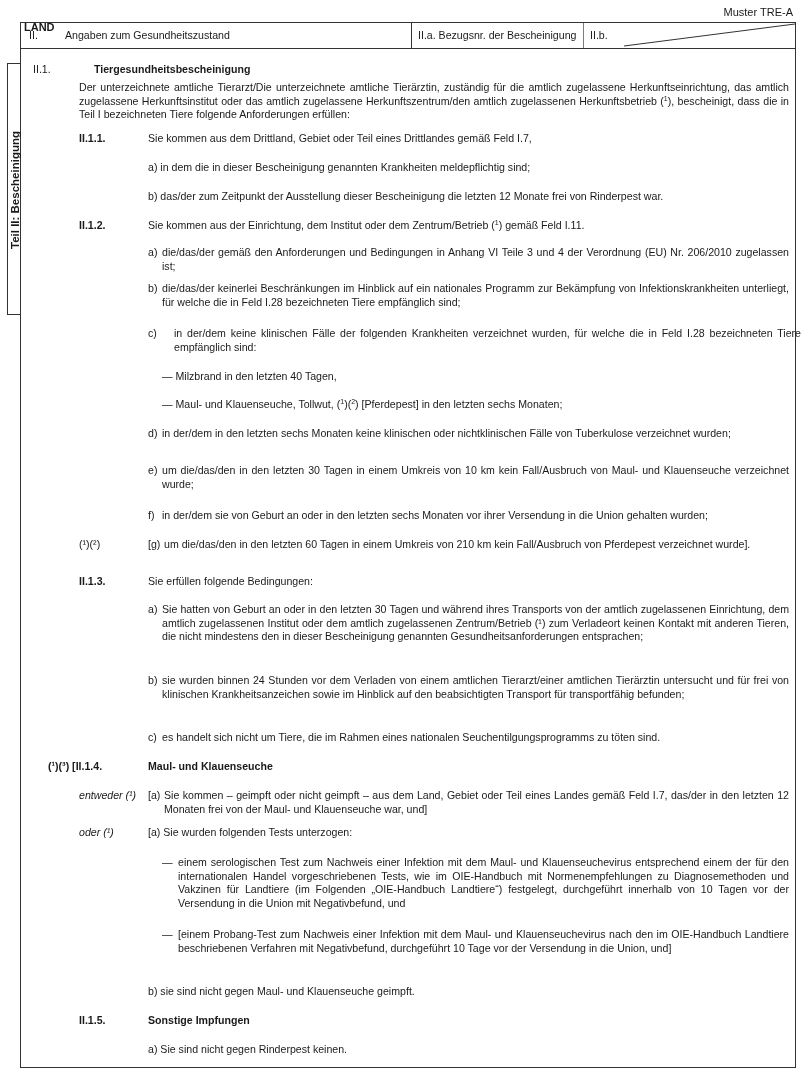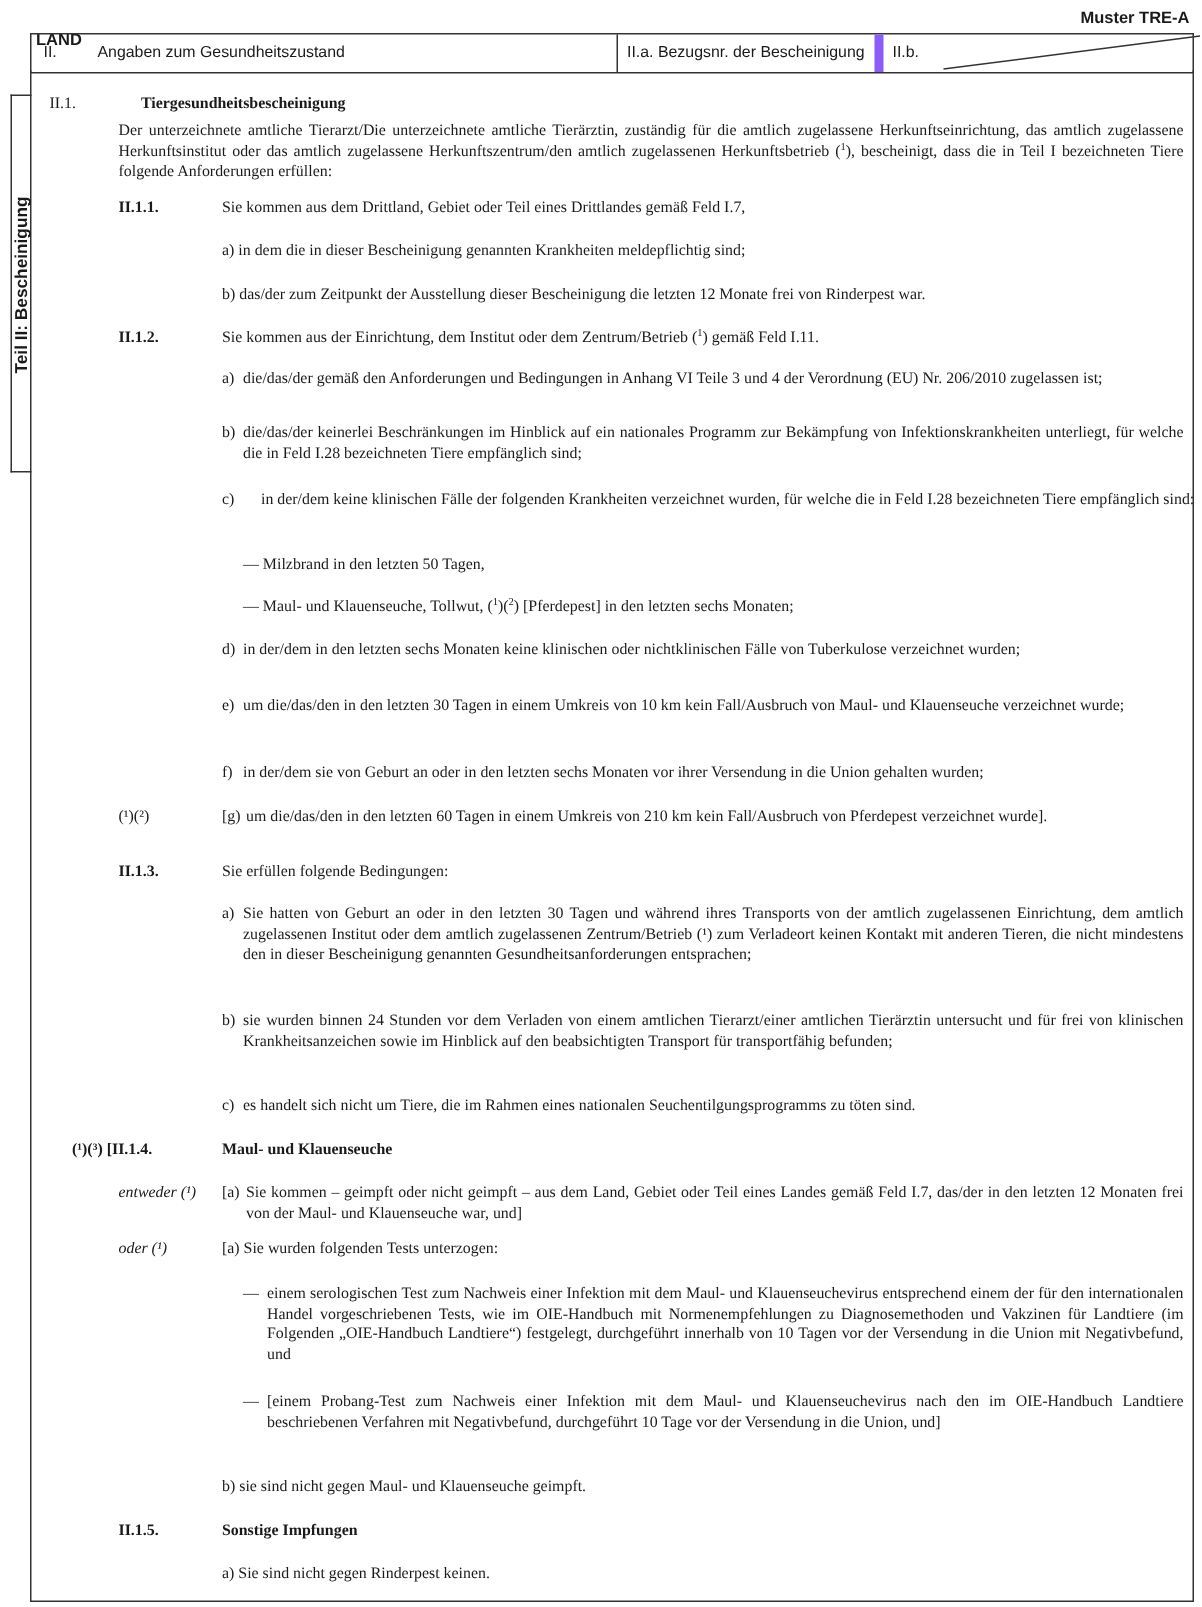"Muster TRE-A" .hdr-muster { font-weight: bold -> normal }
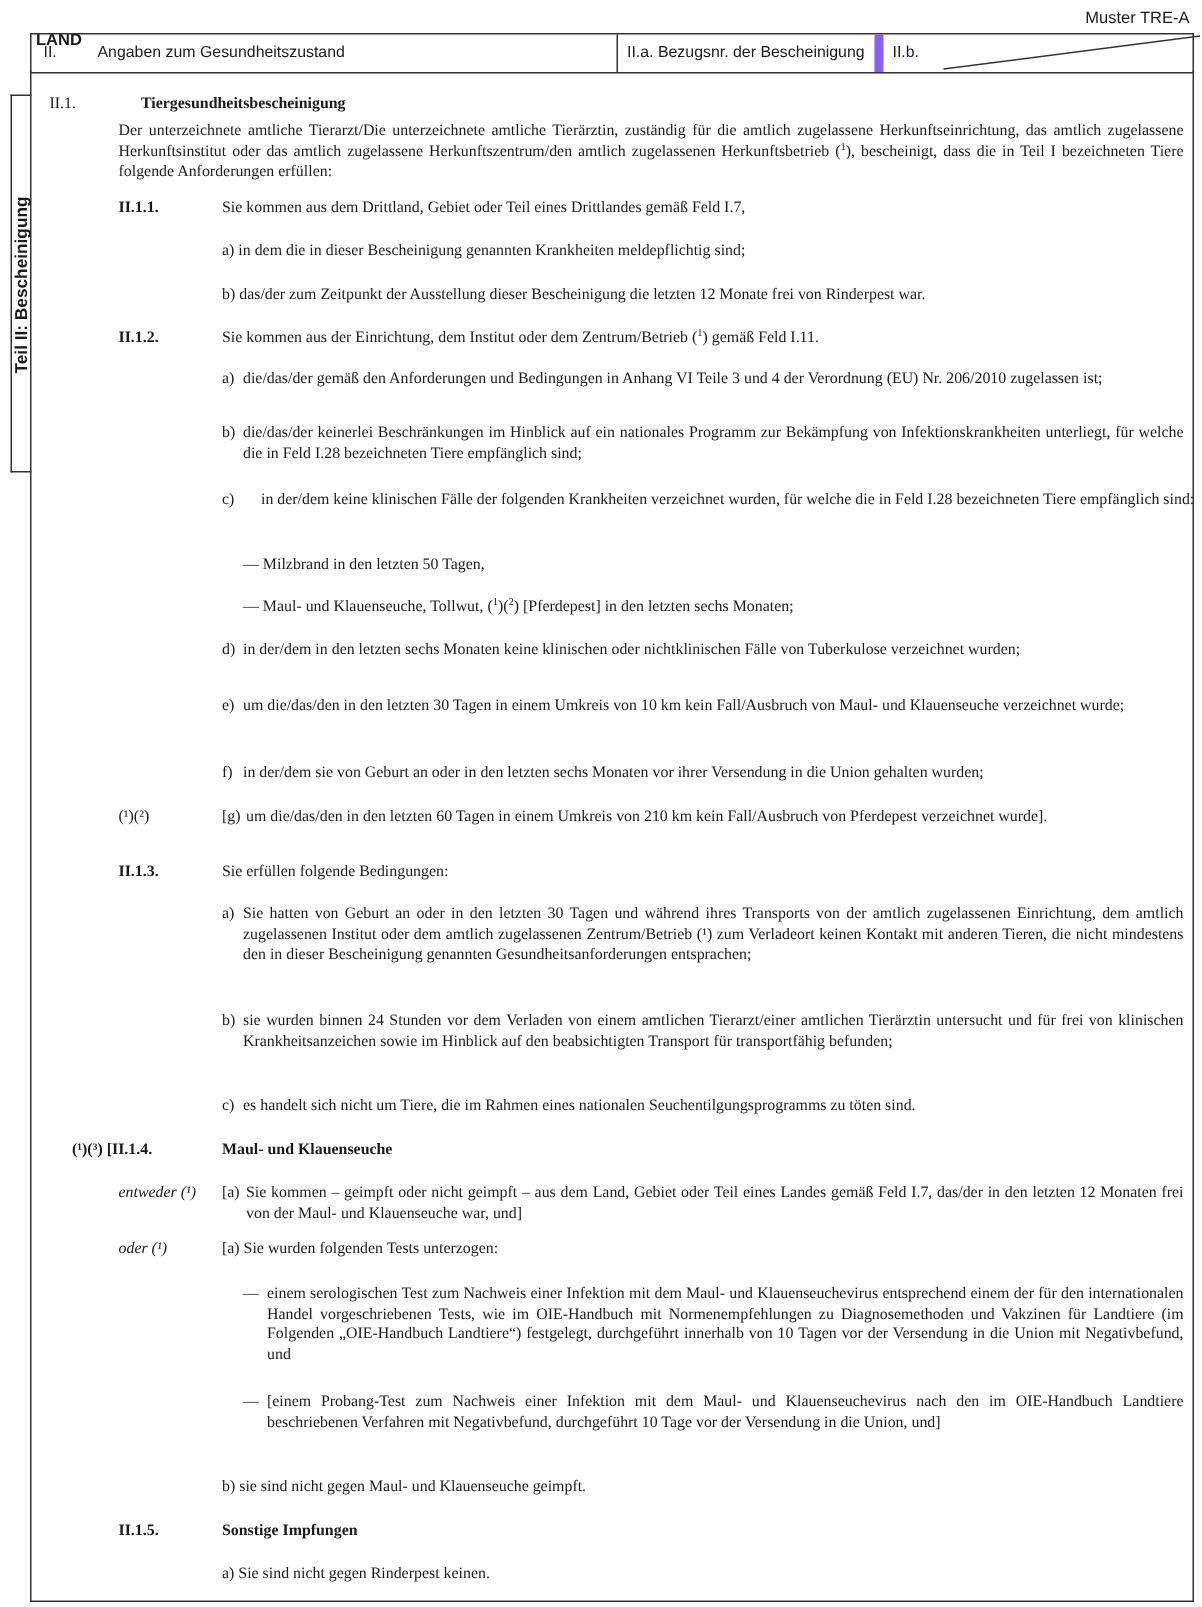"II.b." .topbox .c3 { border-left: 6px solid #8b5cf6 -> 1px solid #8b5cf6 }
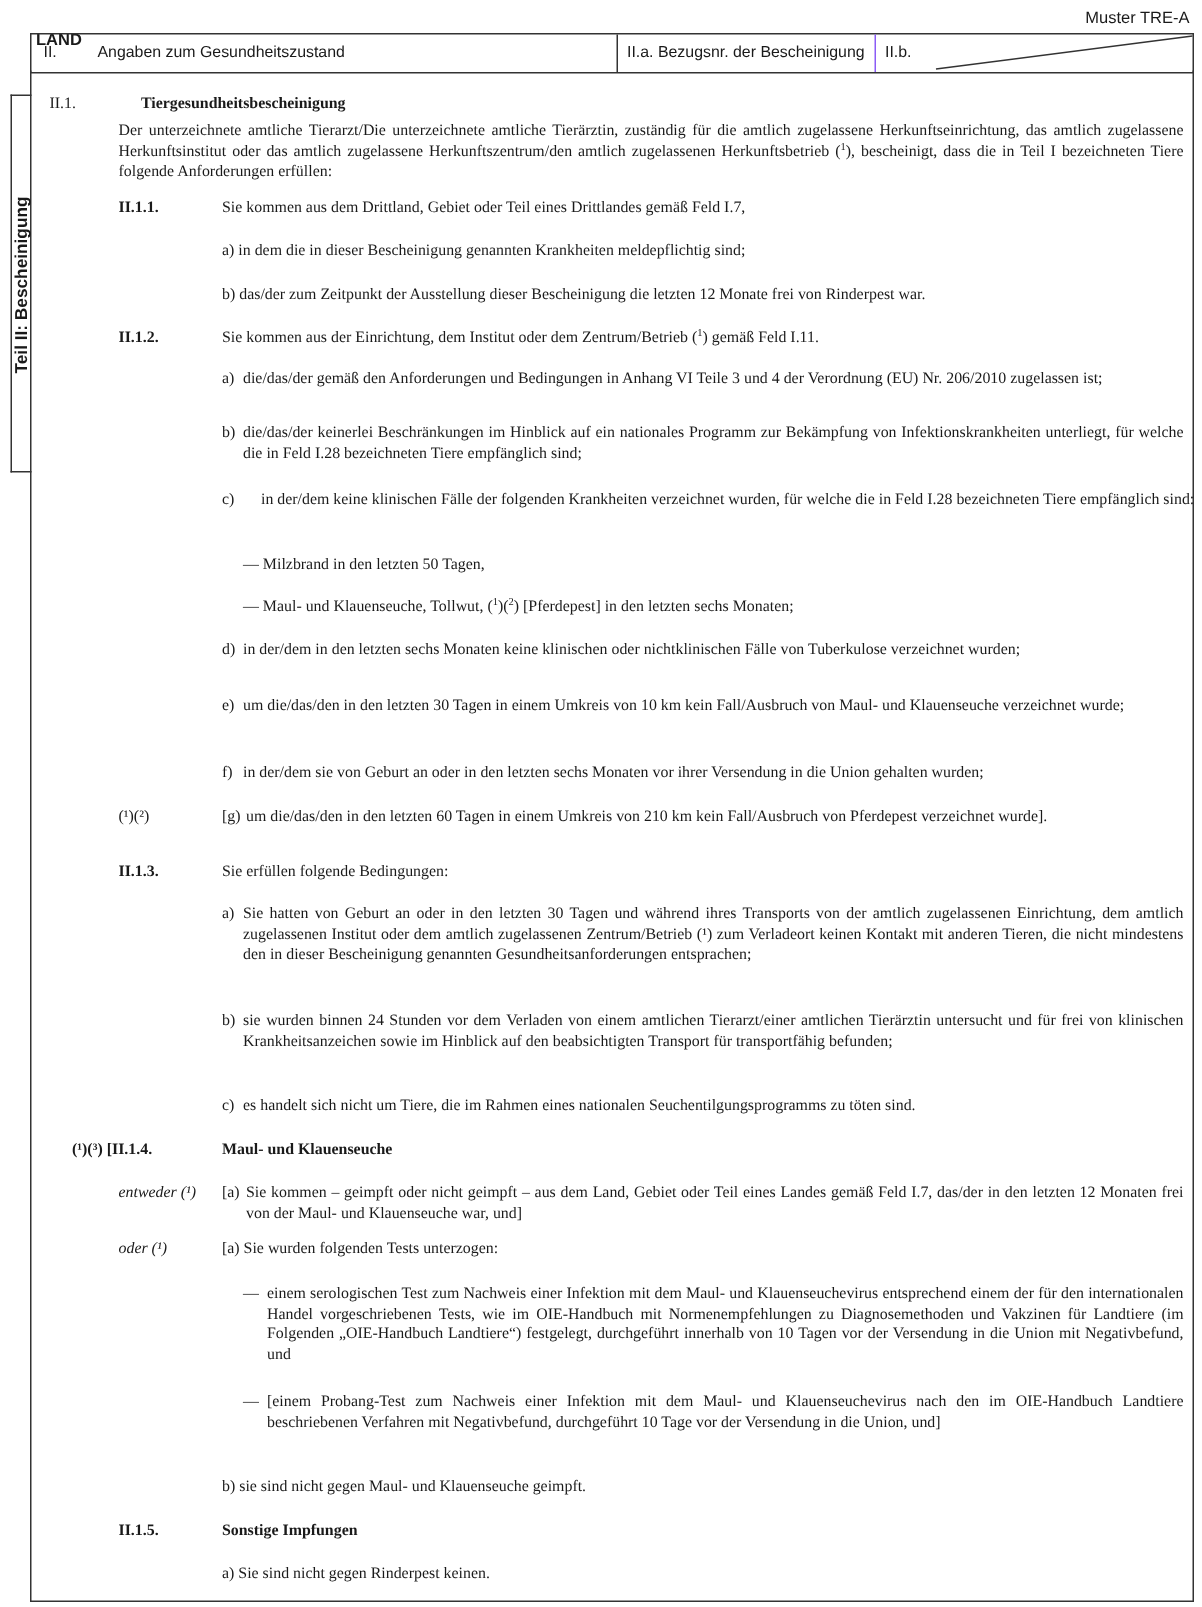"II.1." .t { font-family: Liberation Serif, serif -> none }
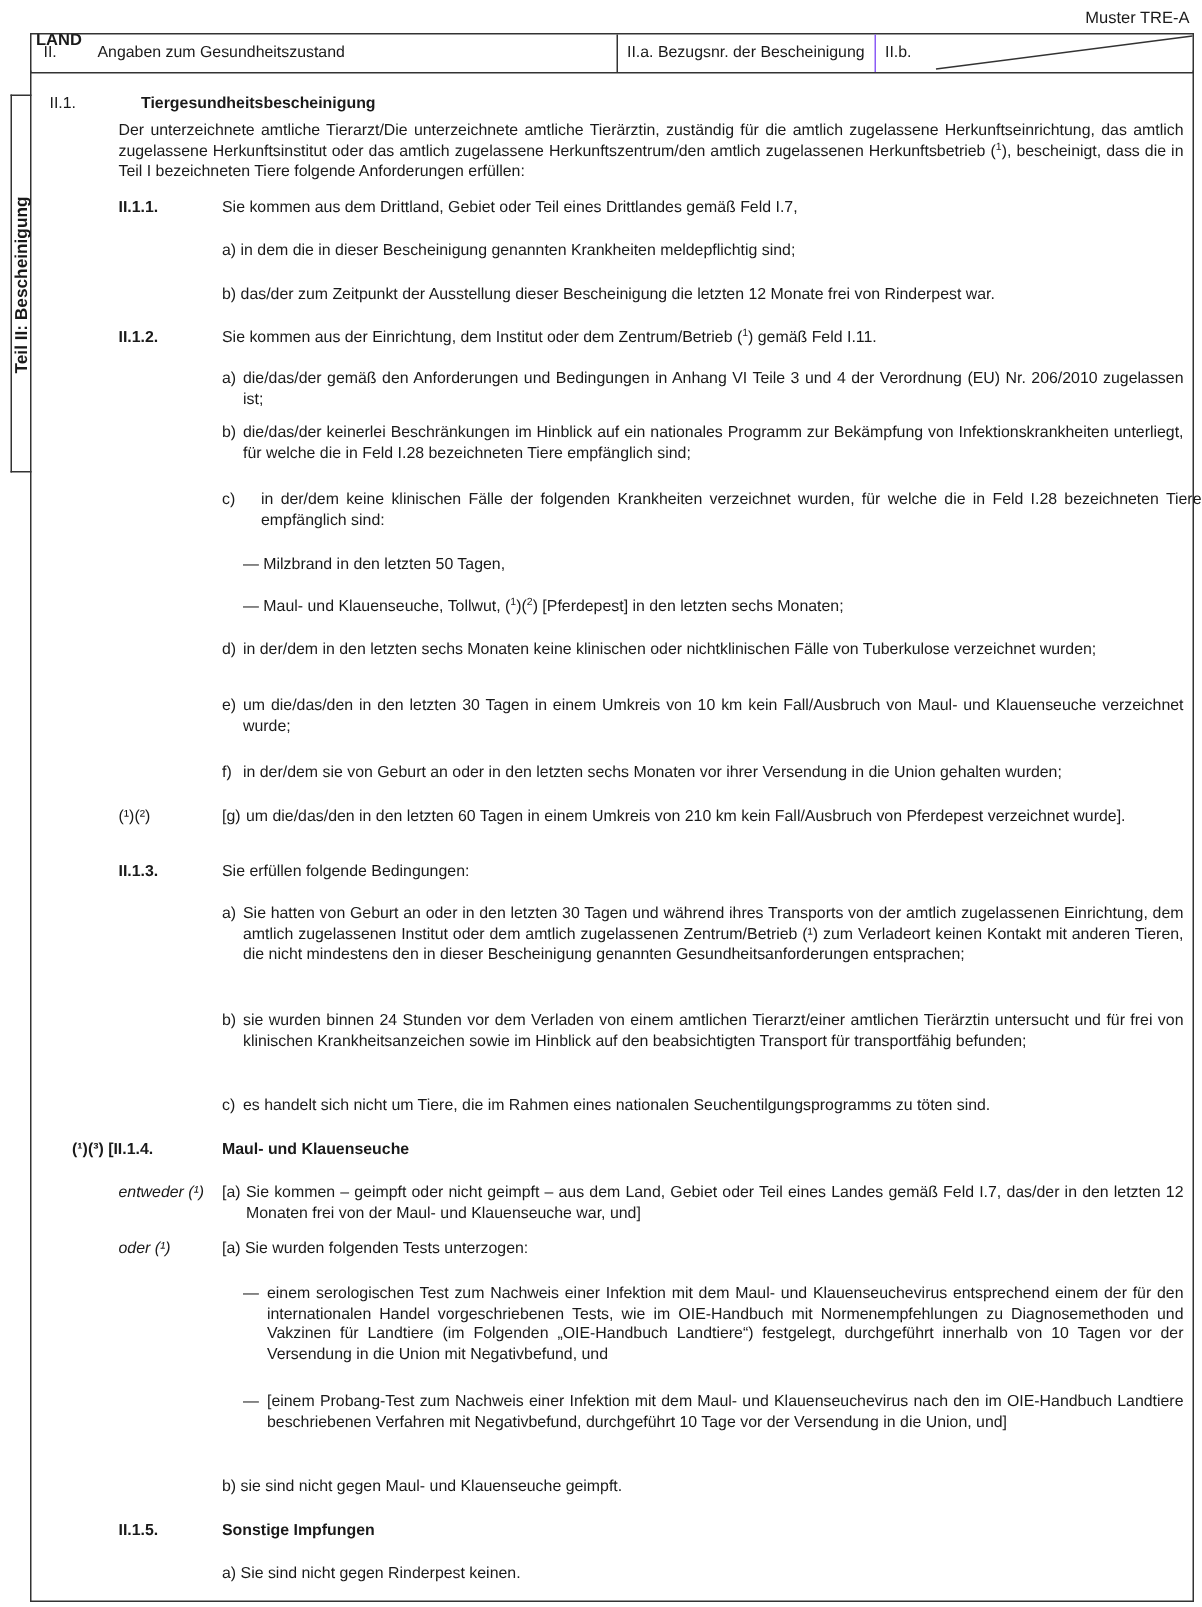"— Milzbrand in den letzten" div.t { text: 50 -> 40 }
